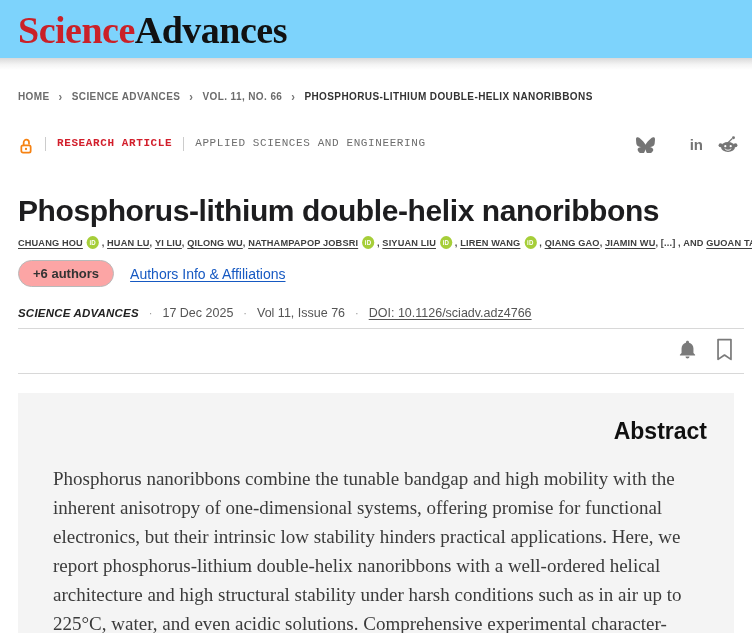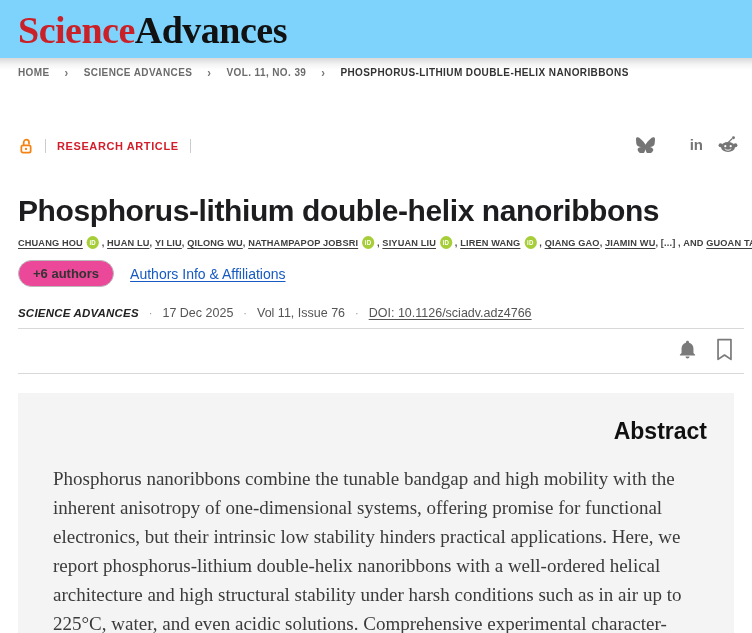"HOME" .breadcrumb { gap: 15px -> 9px; top: 66px -> 90px }
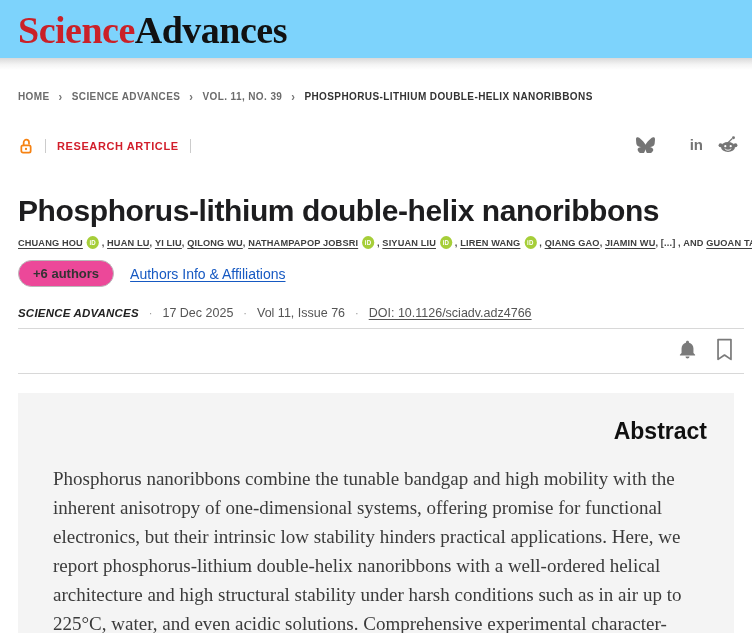"VOL. 11, NO. 39" span.crumb { text: 39 -> 66 }
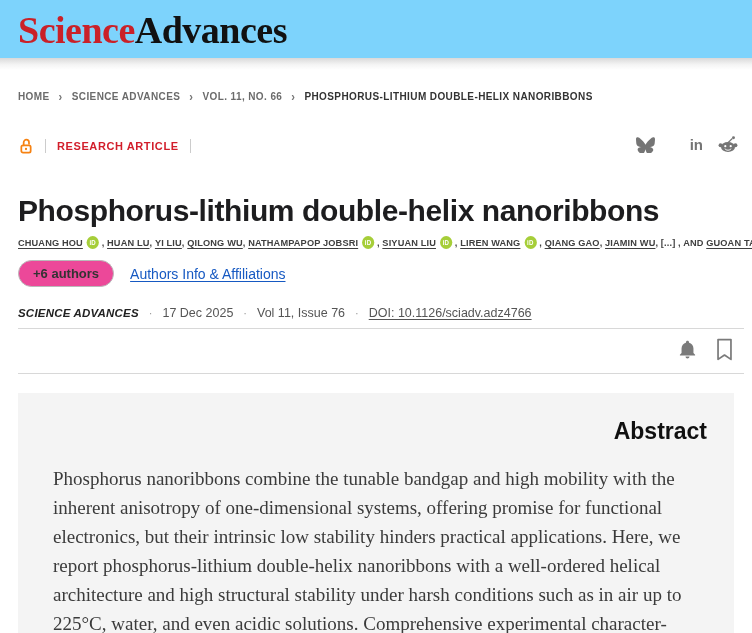"RESEARCH ARTICLE" .metarow { align-items: center -> none; font-family: none -> Liberation Mono, monospace }
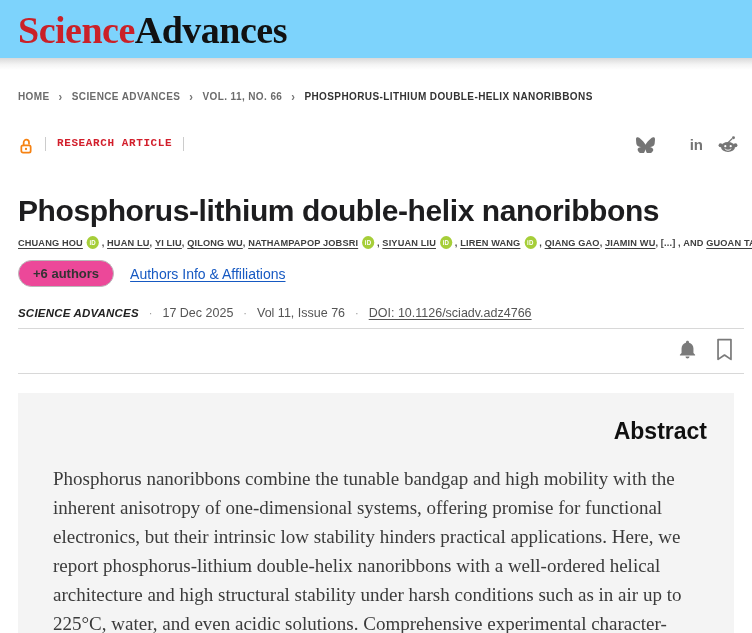"APPLIED SCIENCES AND ENGINEERING" span.section-label { html: none -> <span>APPLIED SCIENCES AND ENGINEERING</span> }
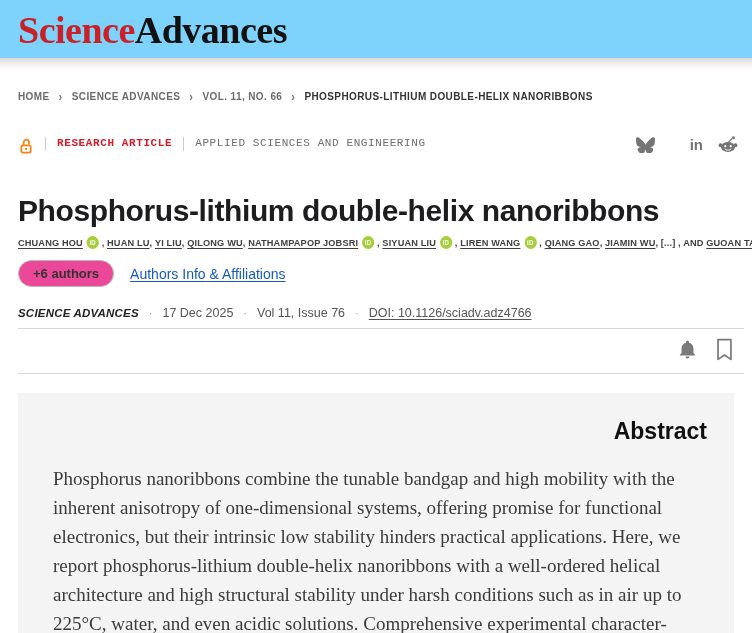"+6 authors" .pill { background: #ec4899 -> #fca5a5 }
